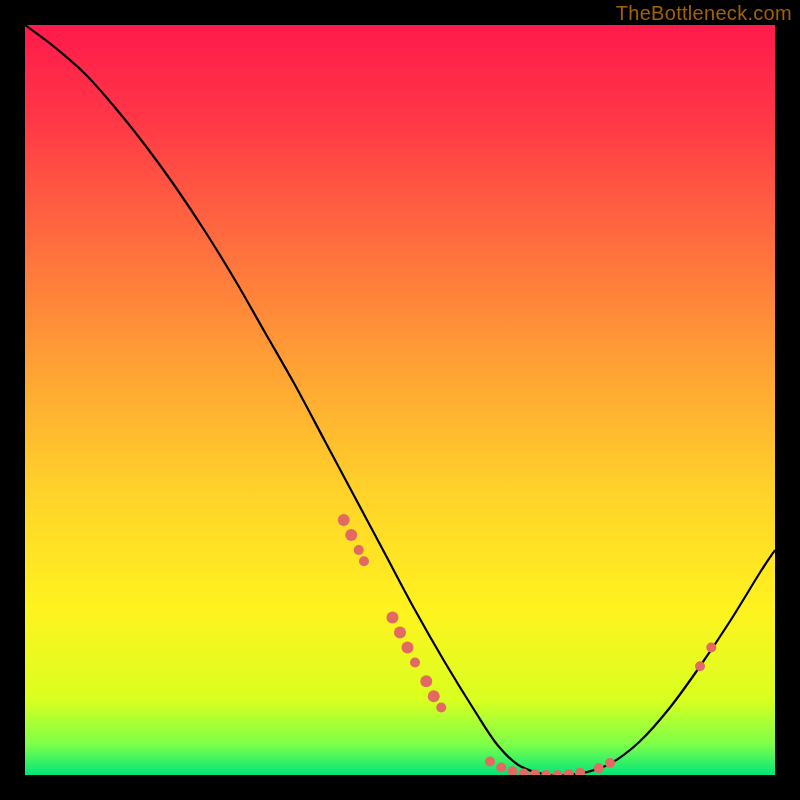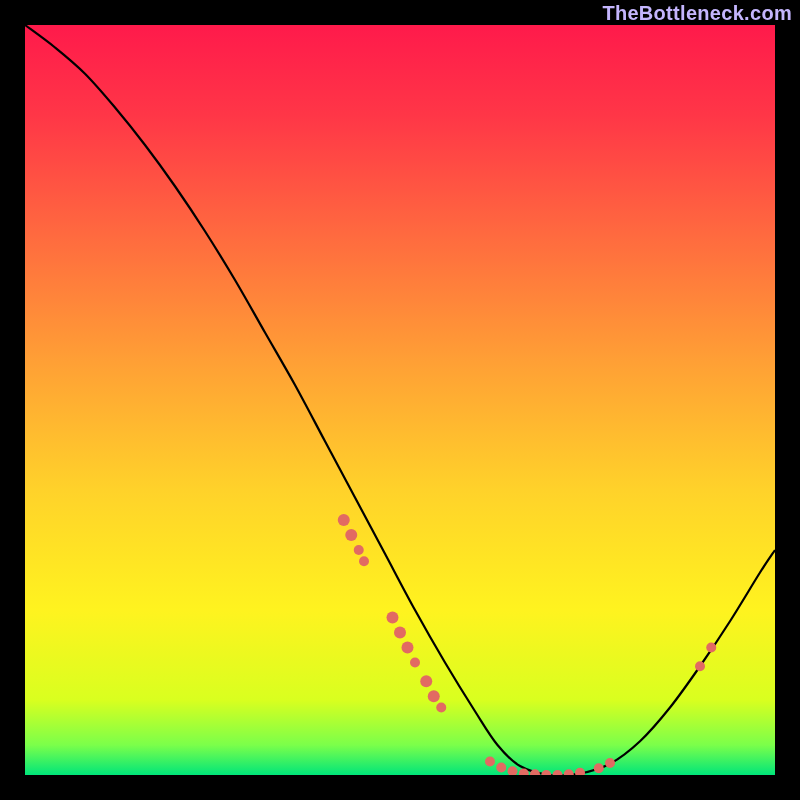"TheBottleneck.com" .watermark { color: #c4b5fd -> #a16207; font-weight: bold -> normal }
